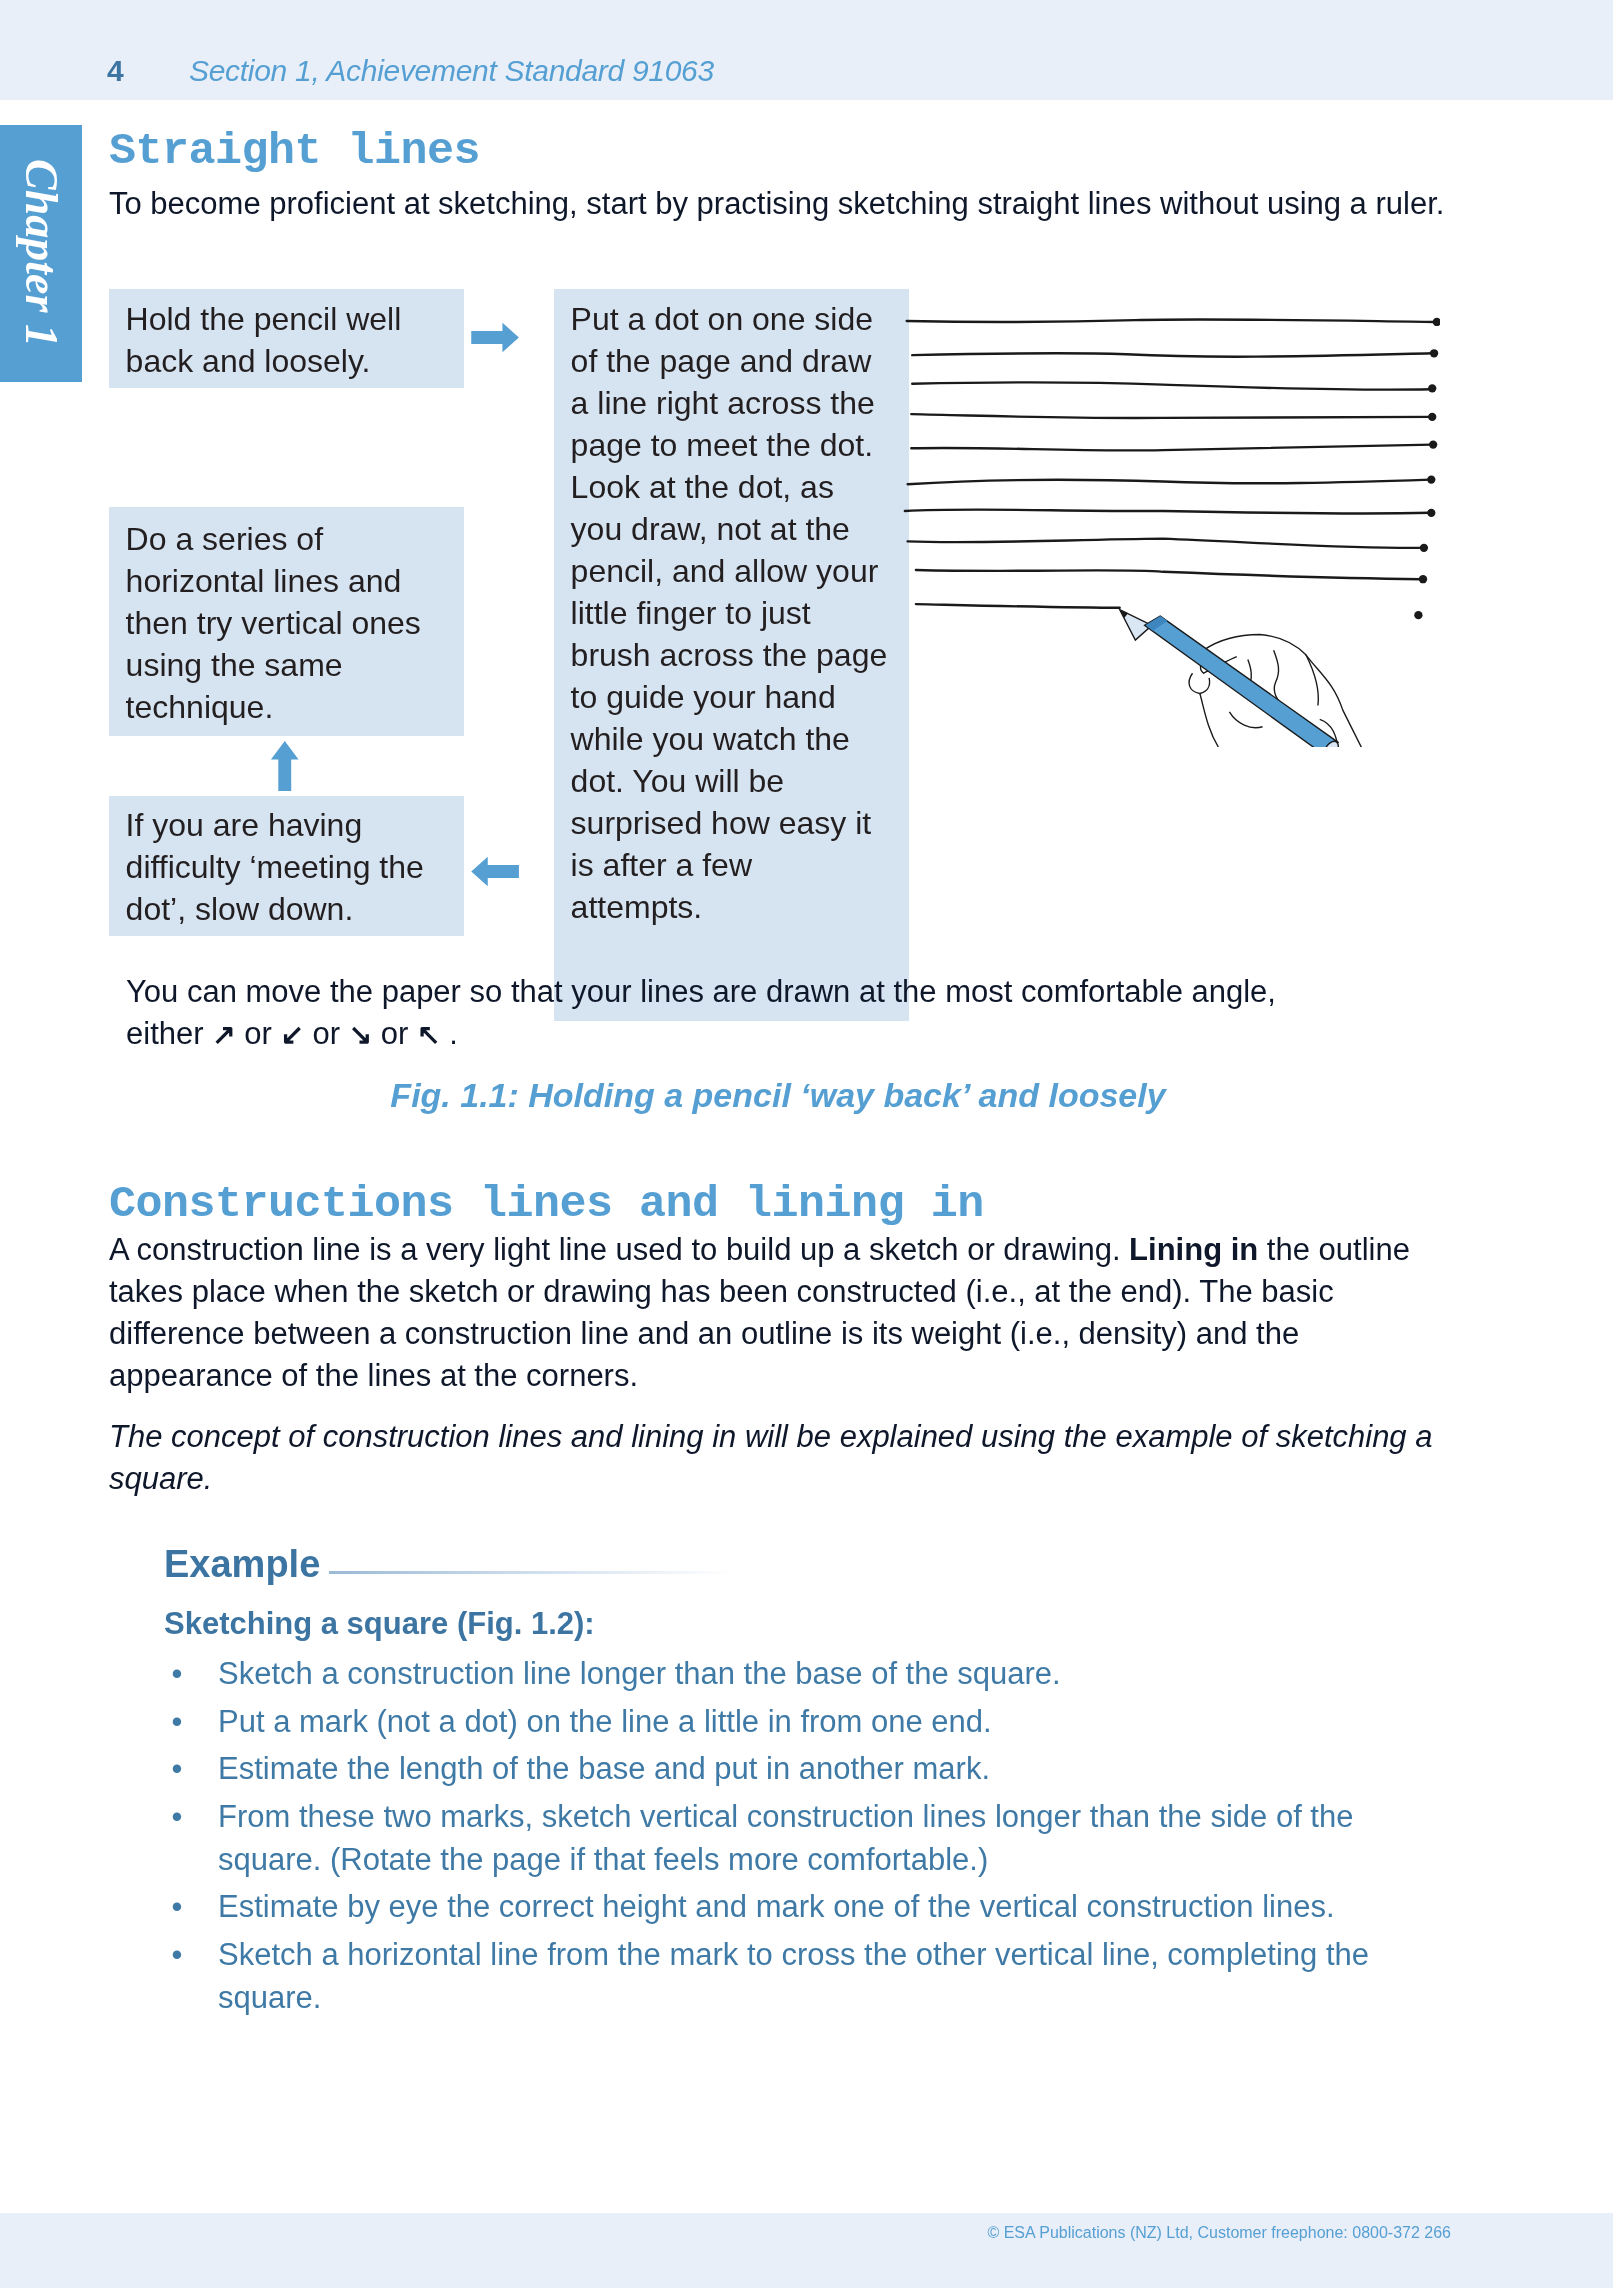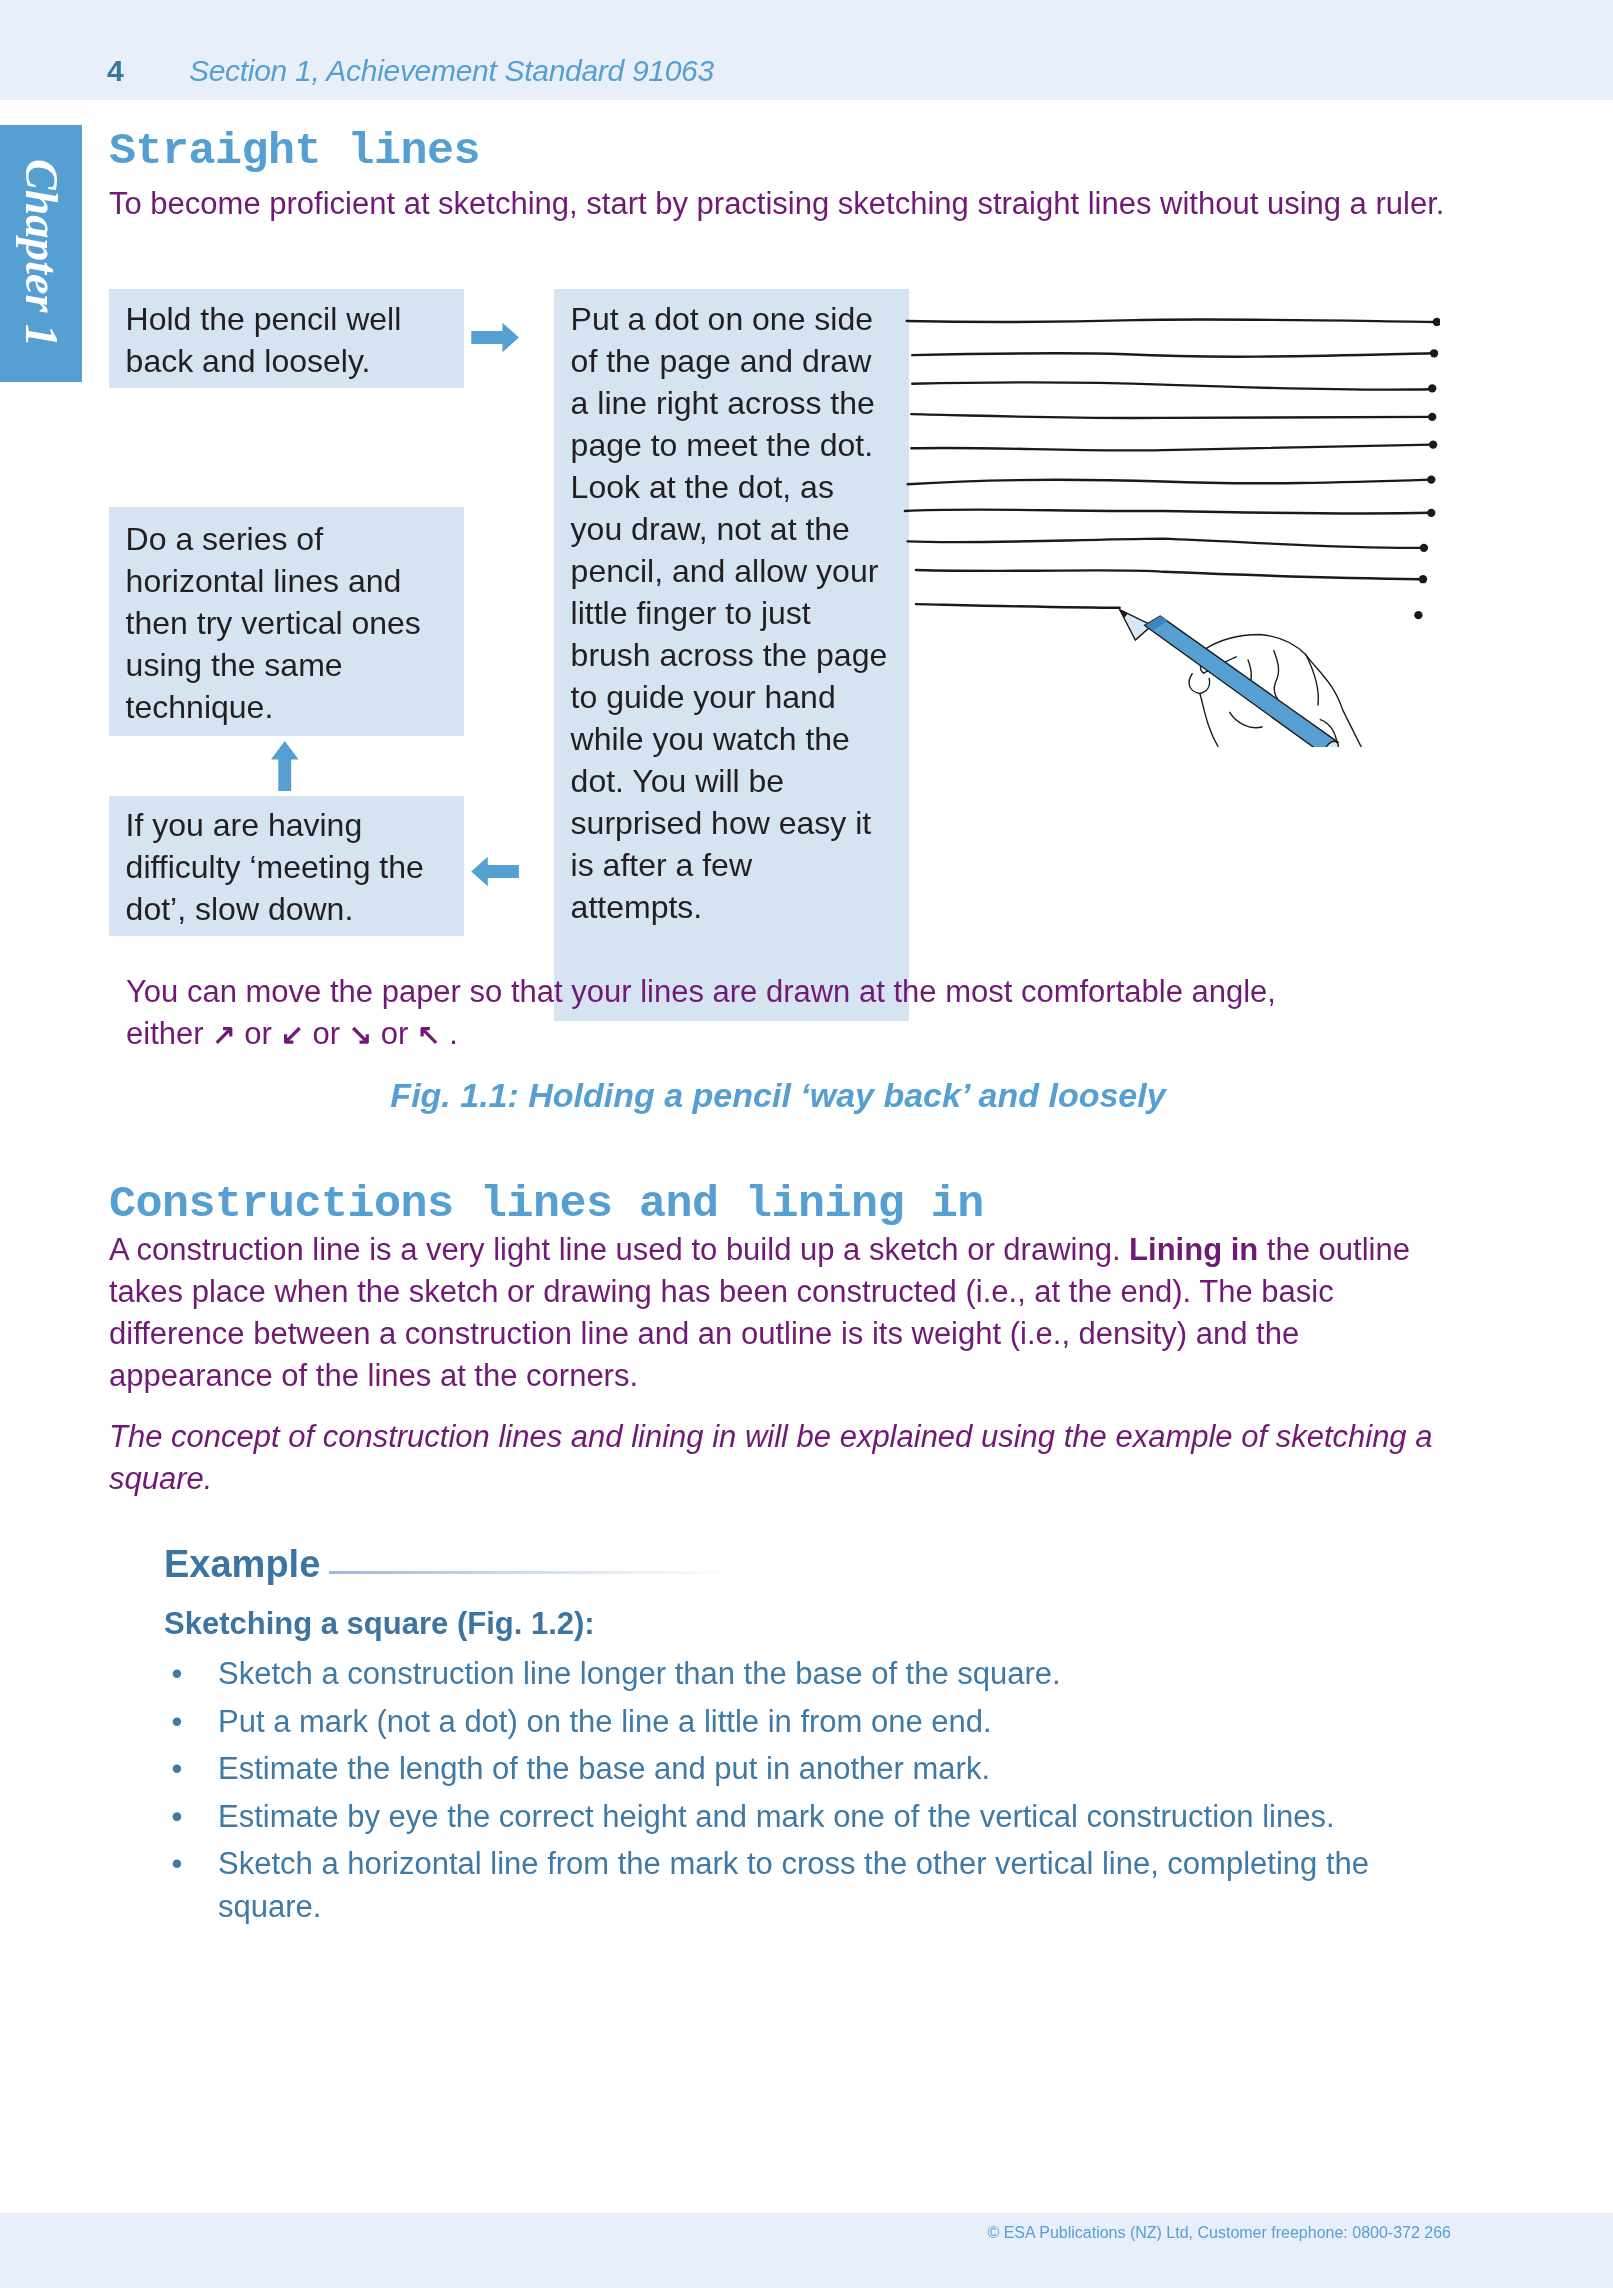"To become proficient at sketching," .body-text { color: #701a75 -> #0f172a }
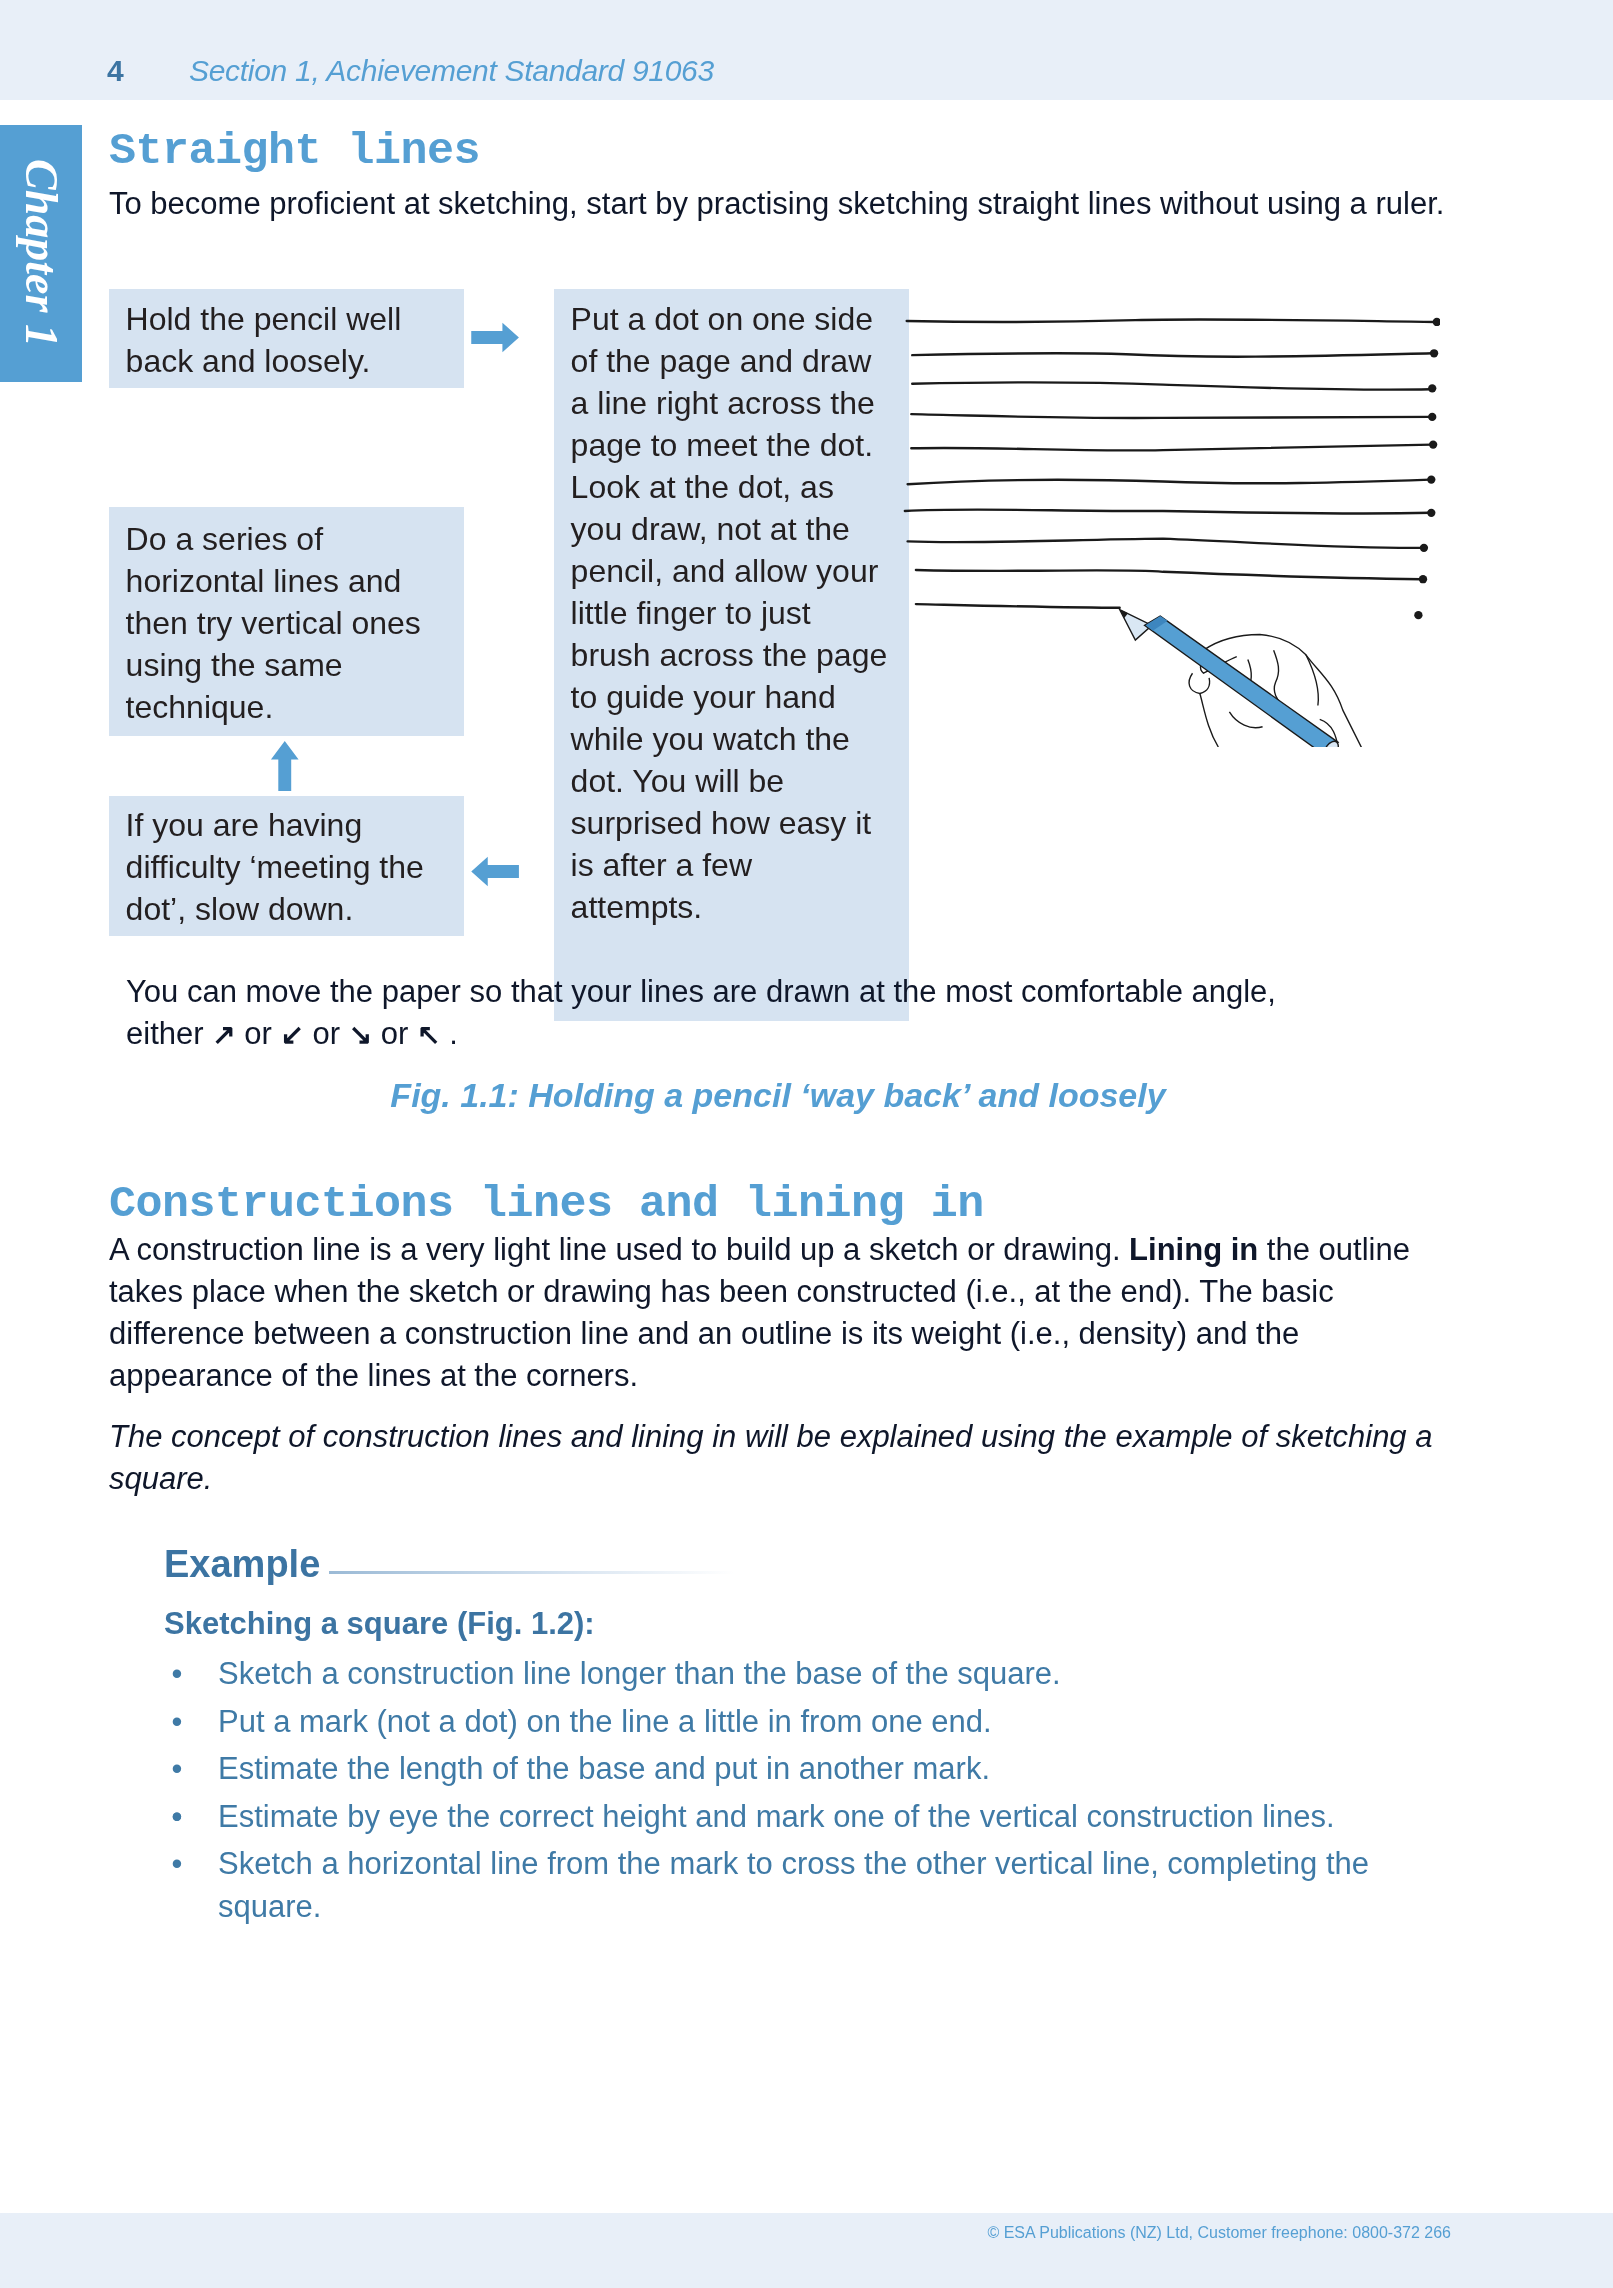"From these two marks, sketch" span { html: none -> <span>From these two marks, sketch vertical construction lines longer than the side of the square. (Rotate the page if that feels more comfortable.)</span> }
